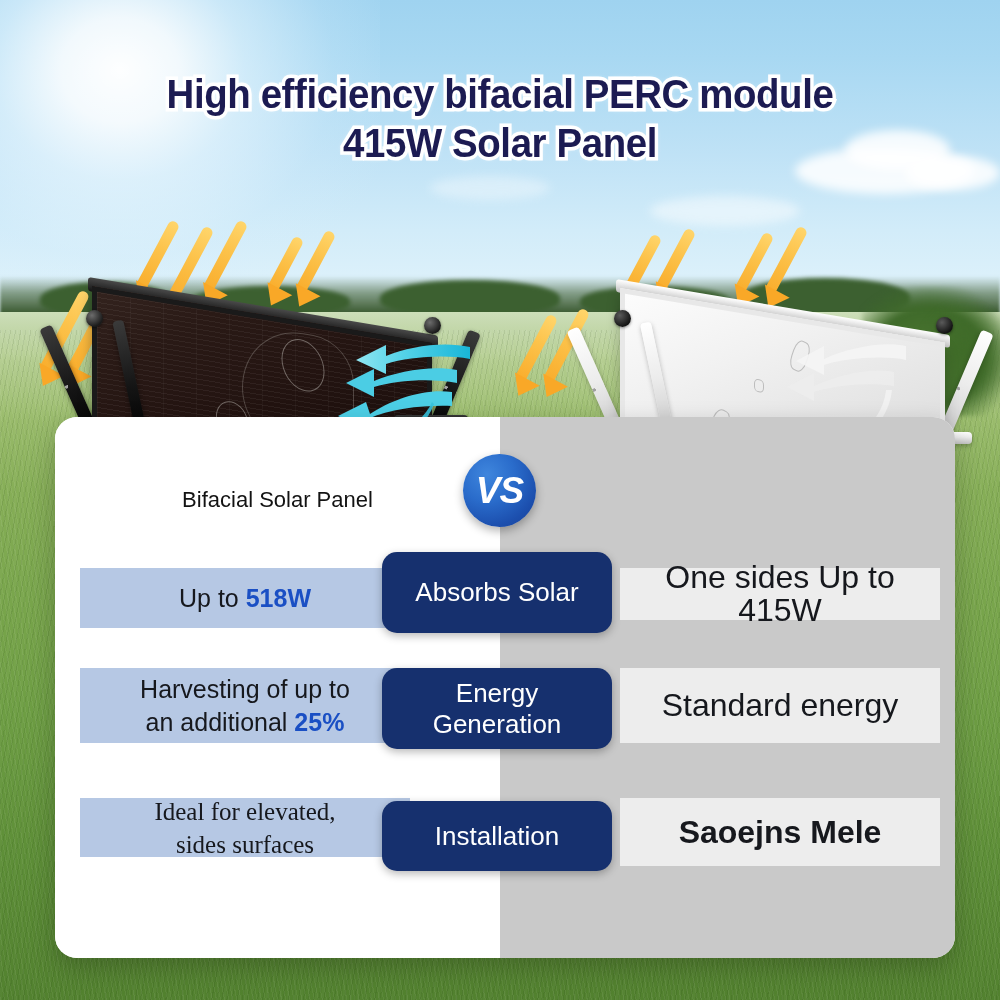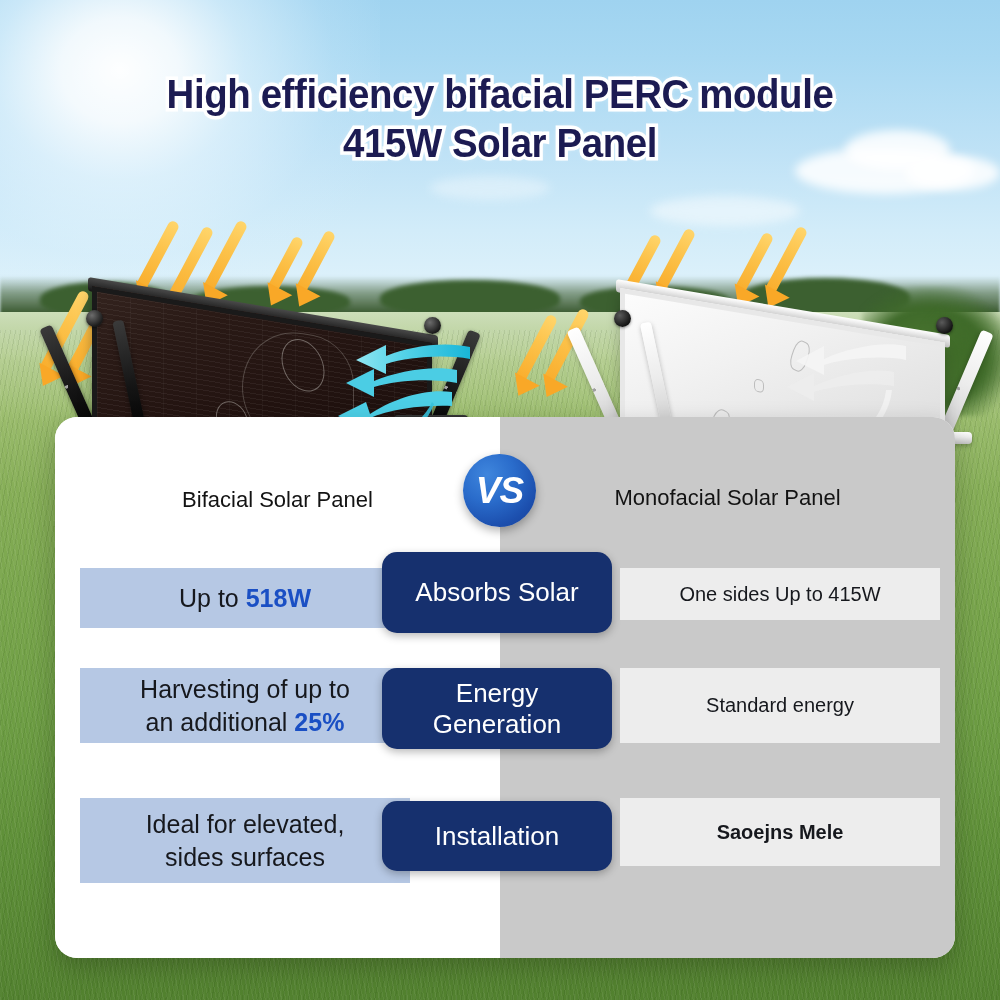"Monofacial Solar Panel" div.col-title { html: <div>Monofacial Solar Panel</div> -> none }
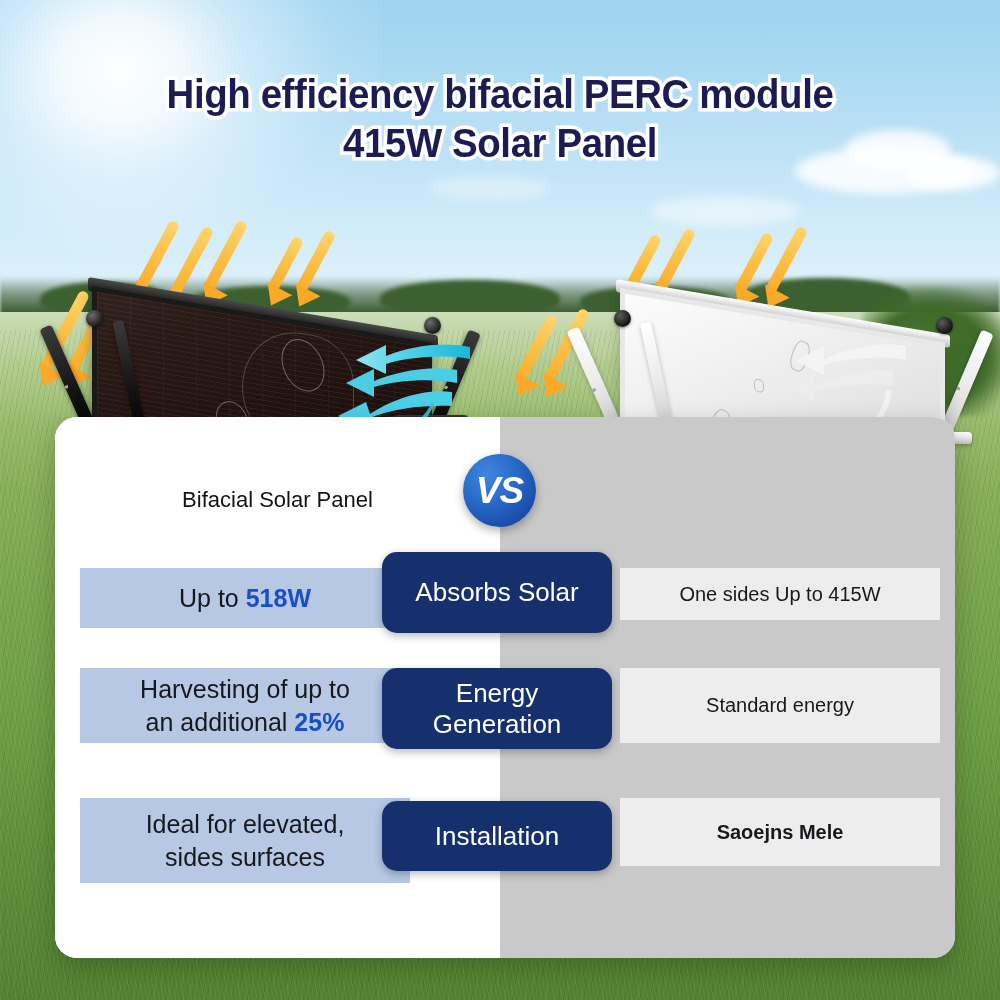"One sides Up to 415W" .row-right { font-size: 20px -> 32px }
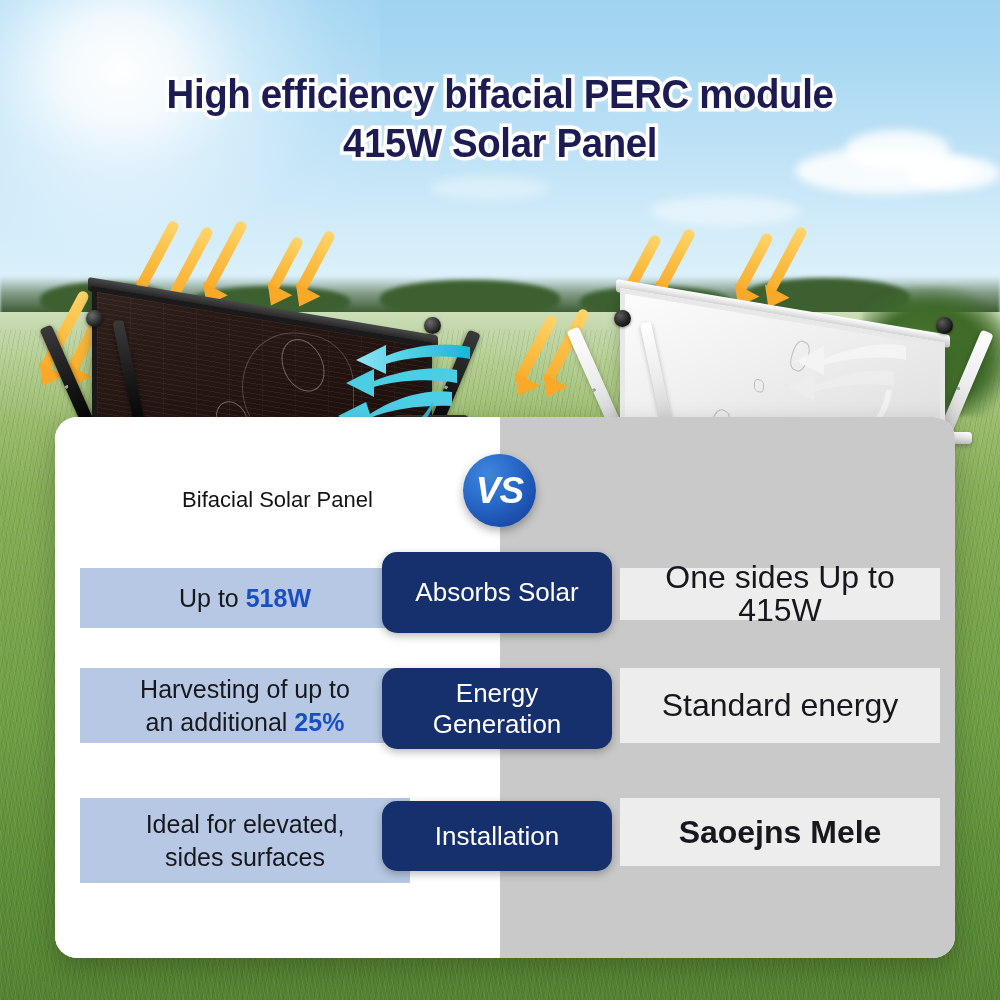"Ideal for elevated," div.row-left { font-family: none -> Liberation Serif, serif; height: 85px -> 59px }
